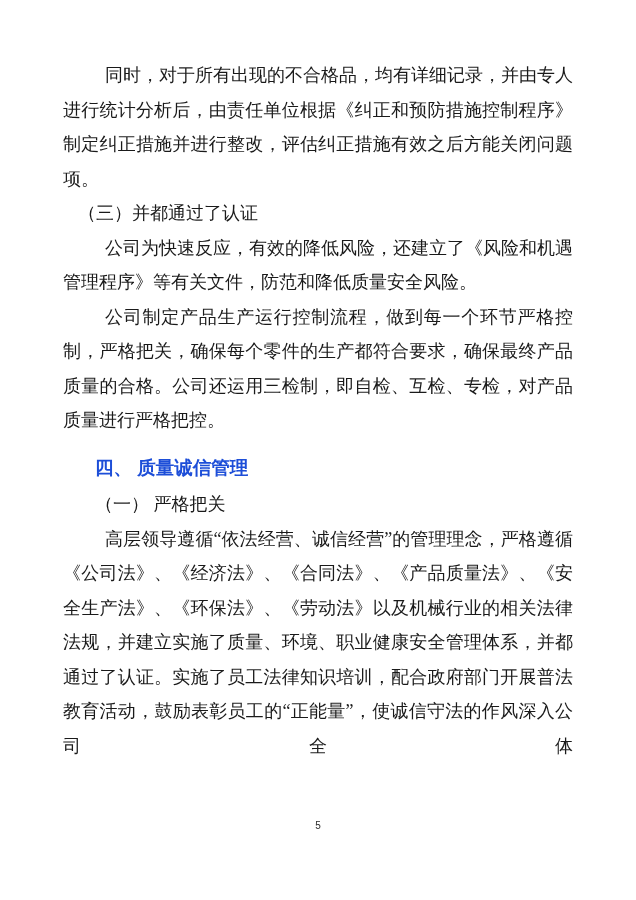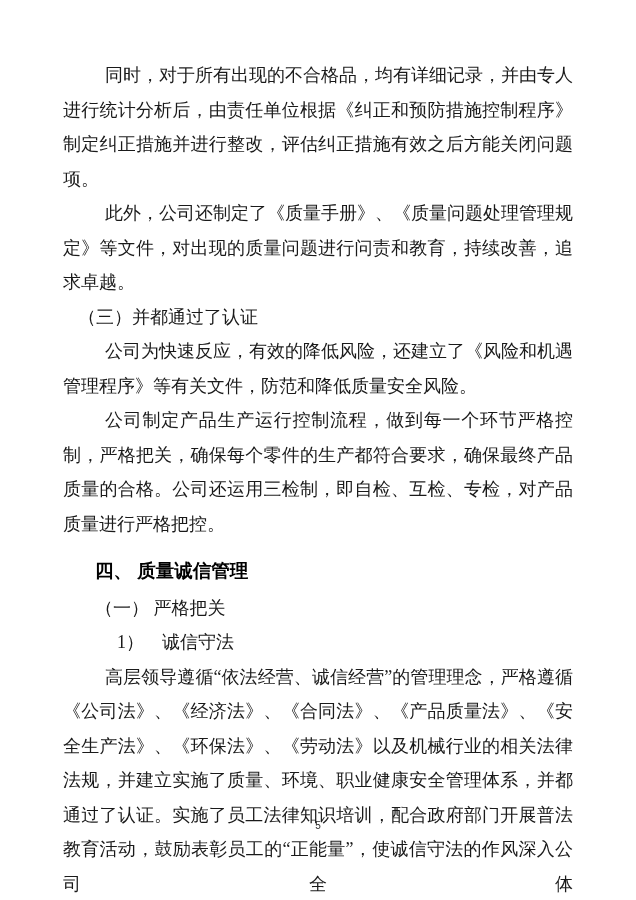"此外，公司还制定了《质量手册》、《质量问题处理管理规定》等文件，对出现的质量问题" p.body { html: <p>此外，公司还制定了《质量手册》、《质量问题处理管理规定》等文件，对出现的质量问题进行问责和教育，持续改善，追求卓越。</p> -> none }
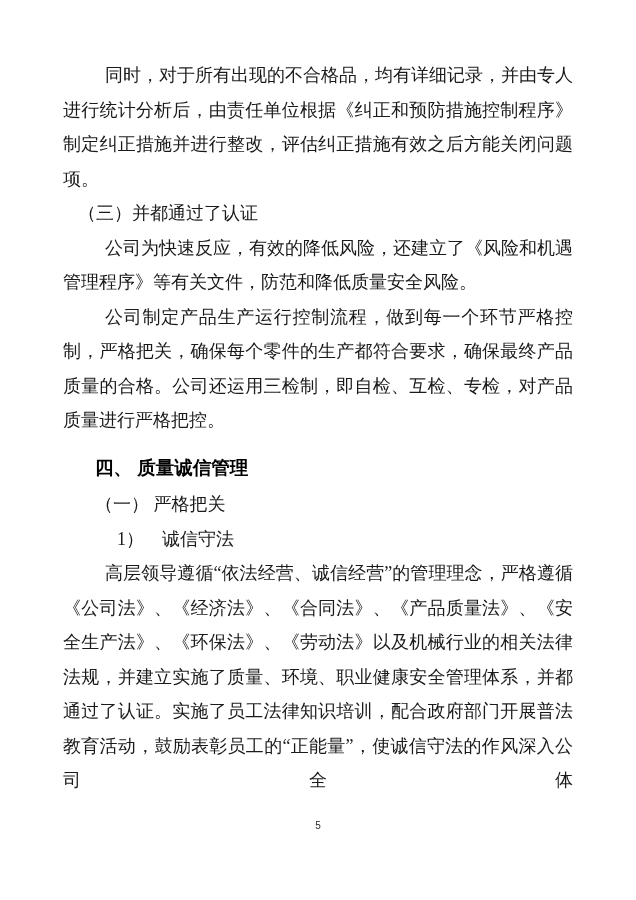"四、 质量诚信管理" h2.heading { color: #000000 -> #1d4ed8 }
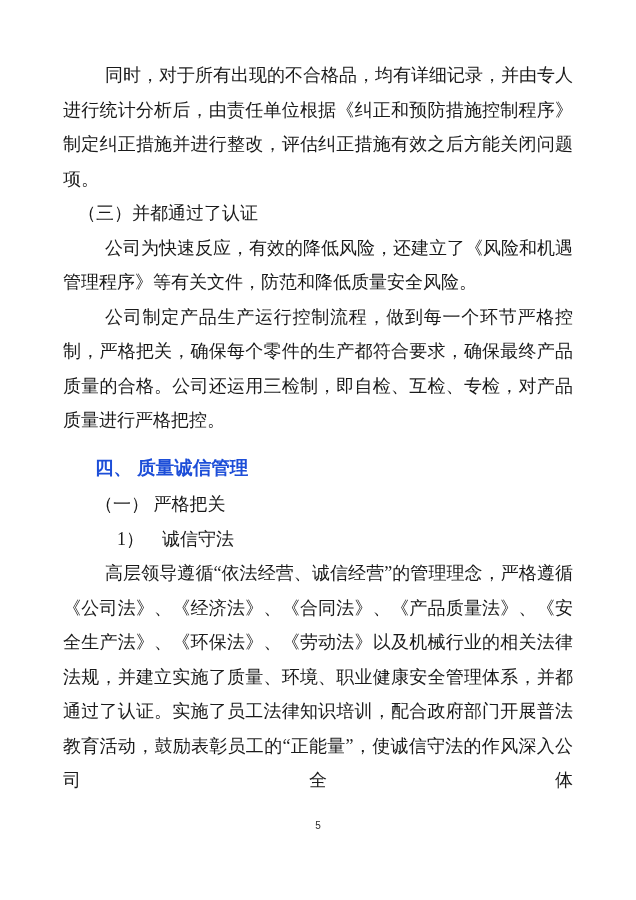"1） 诚信守法" p.sub-two { html: <p>1） 诚信守法</p> -> none }
